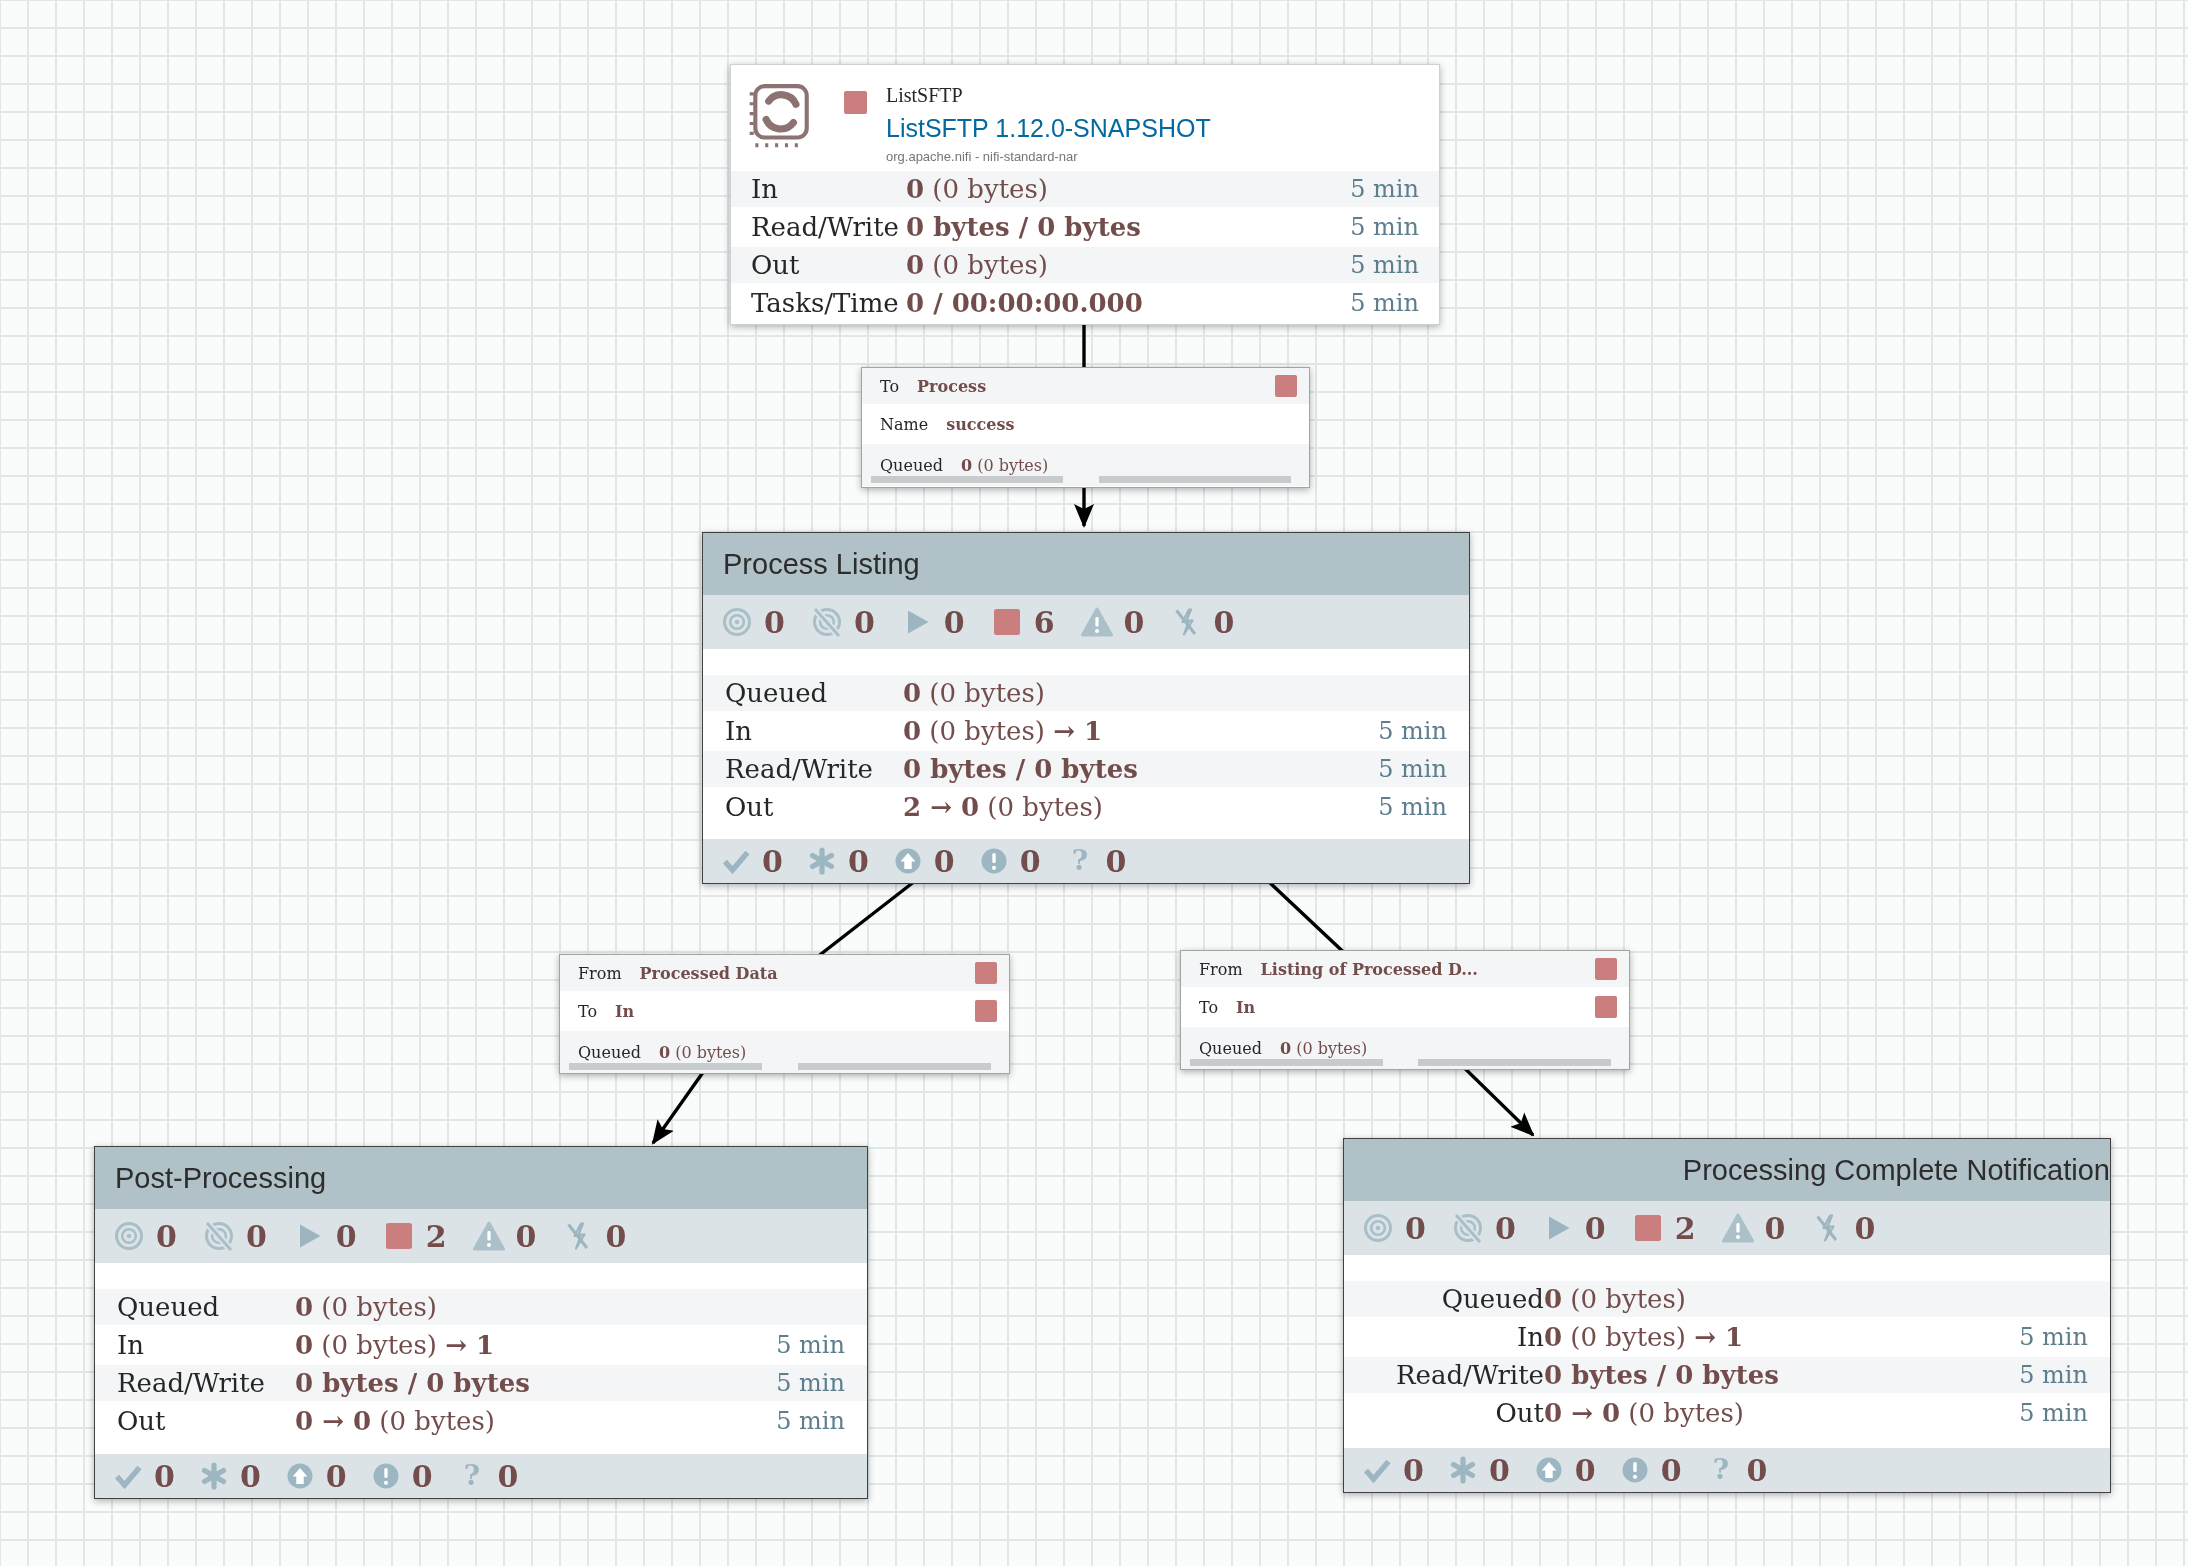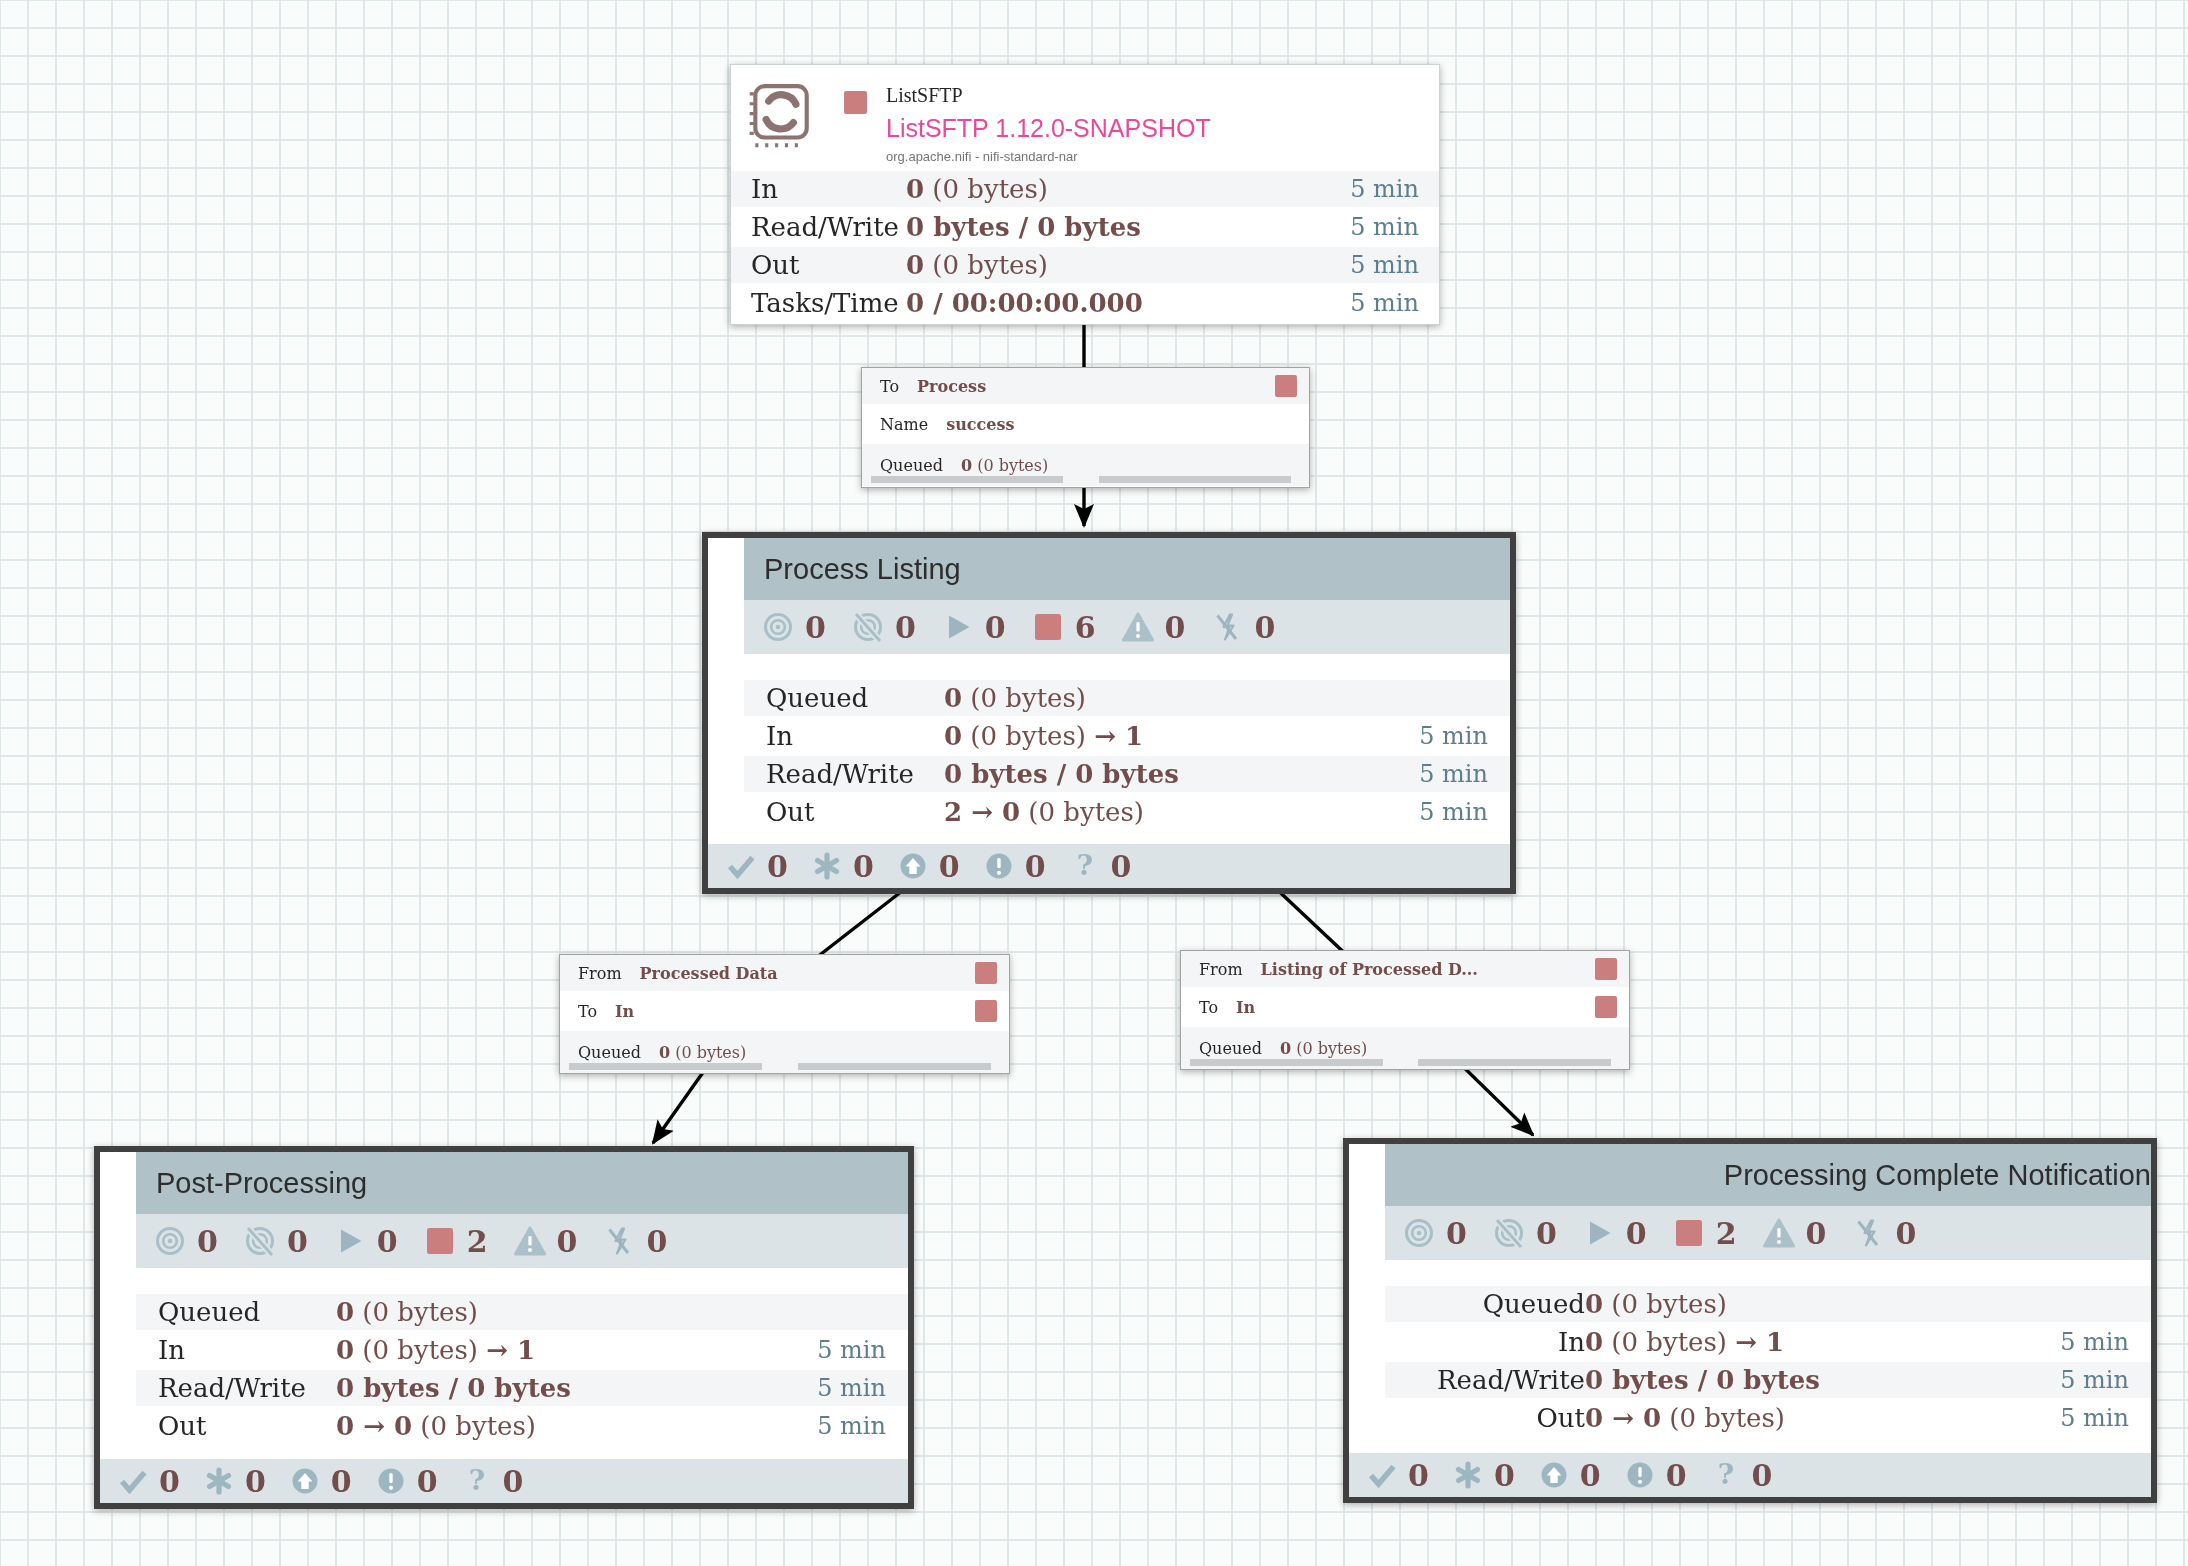"ListSFTP 1.12.0-SNAPSHOT" .p-version { color: #ec4899 -> #0369a1 }
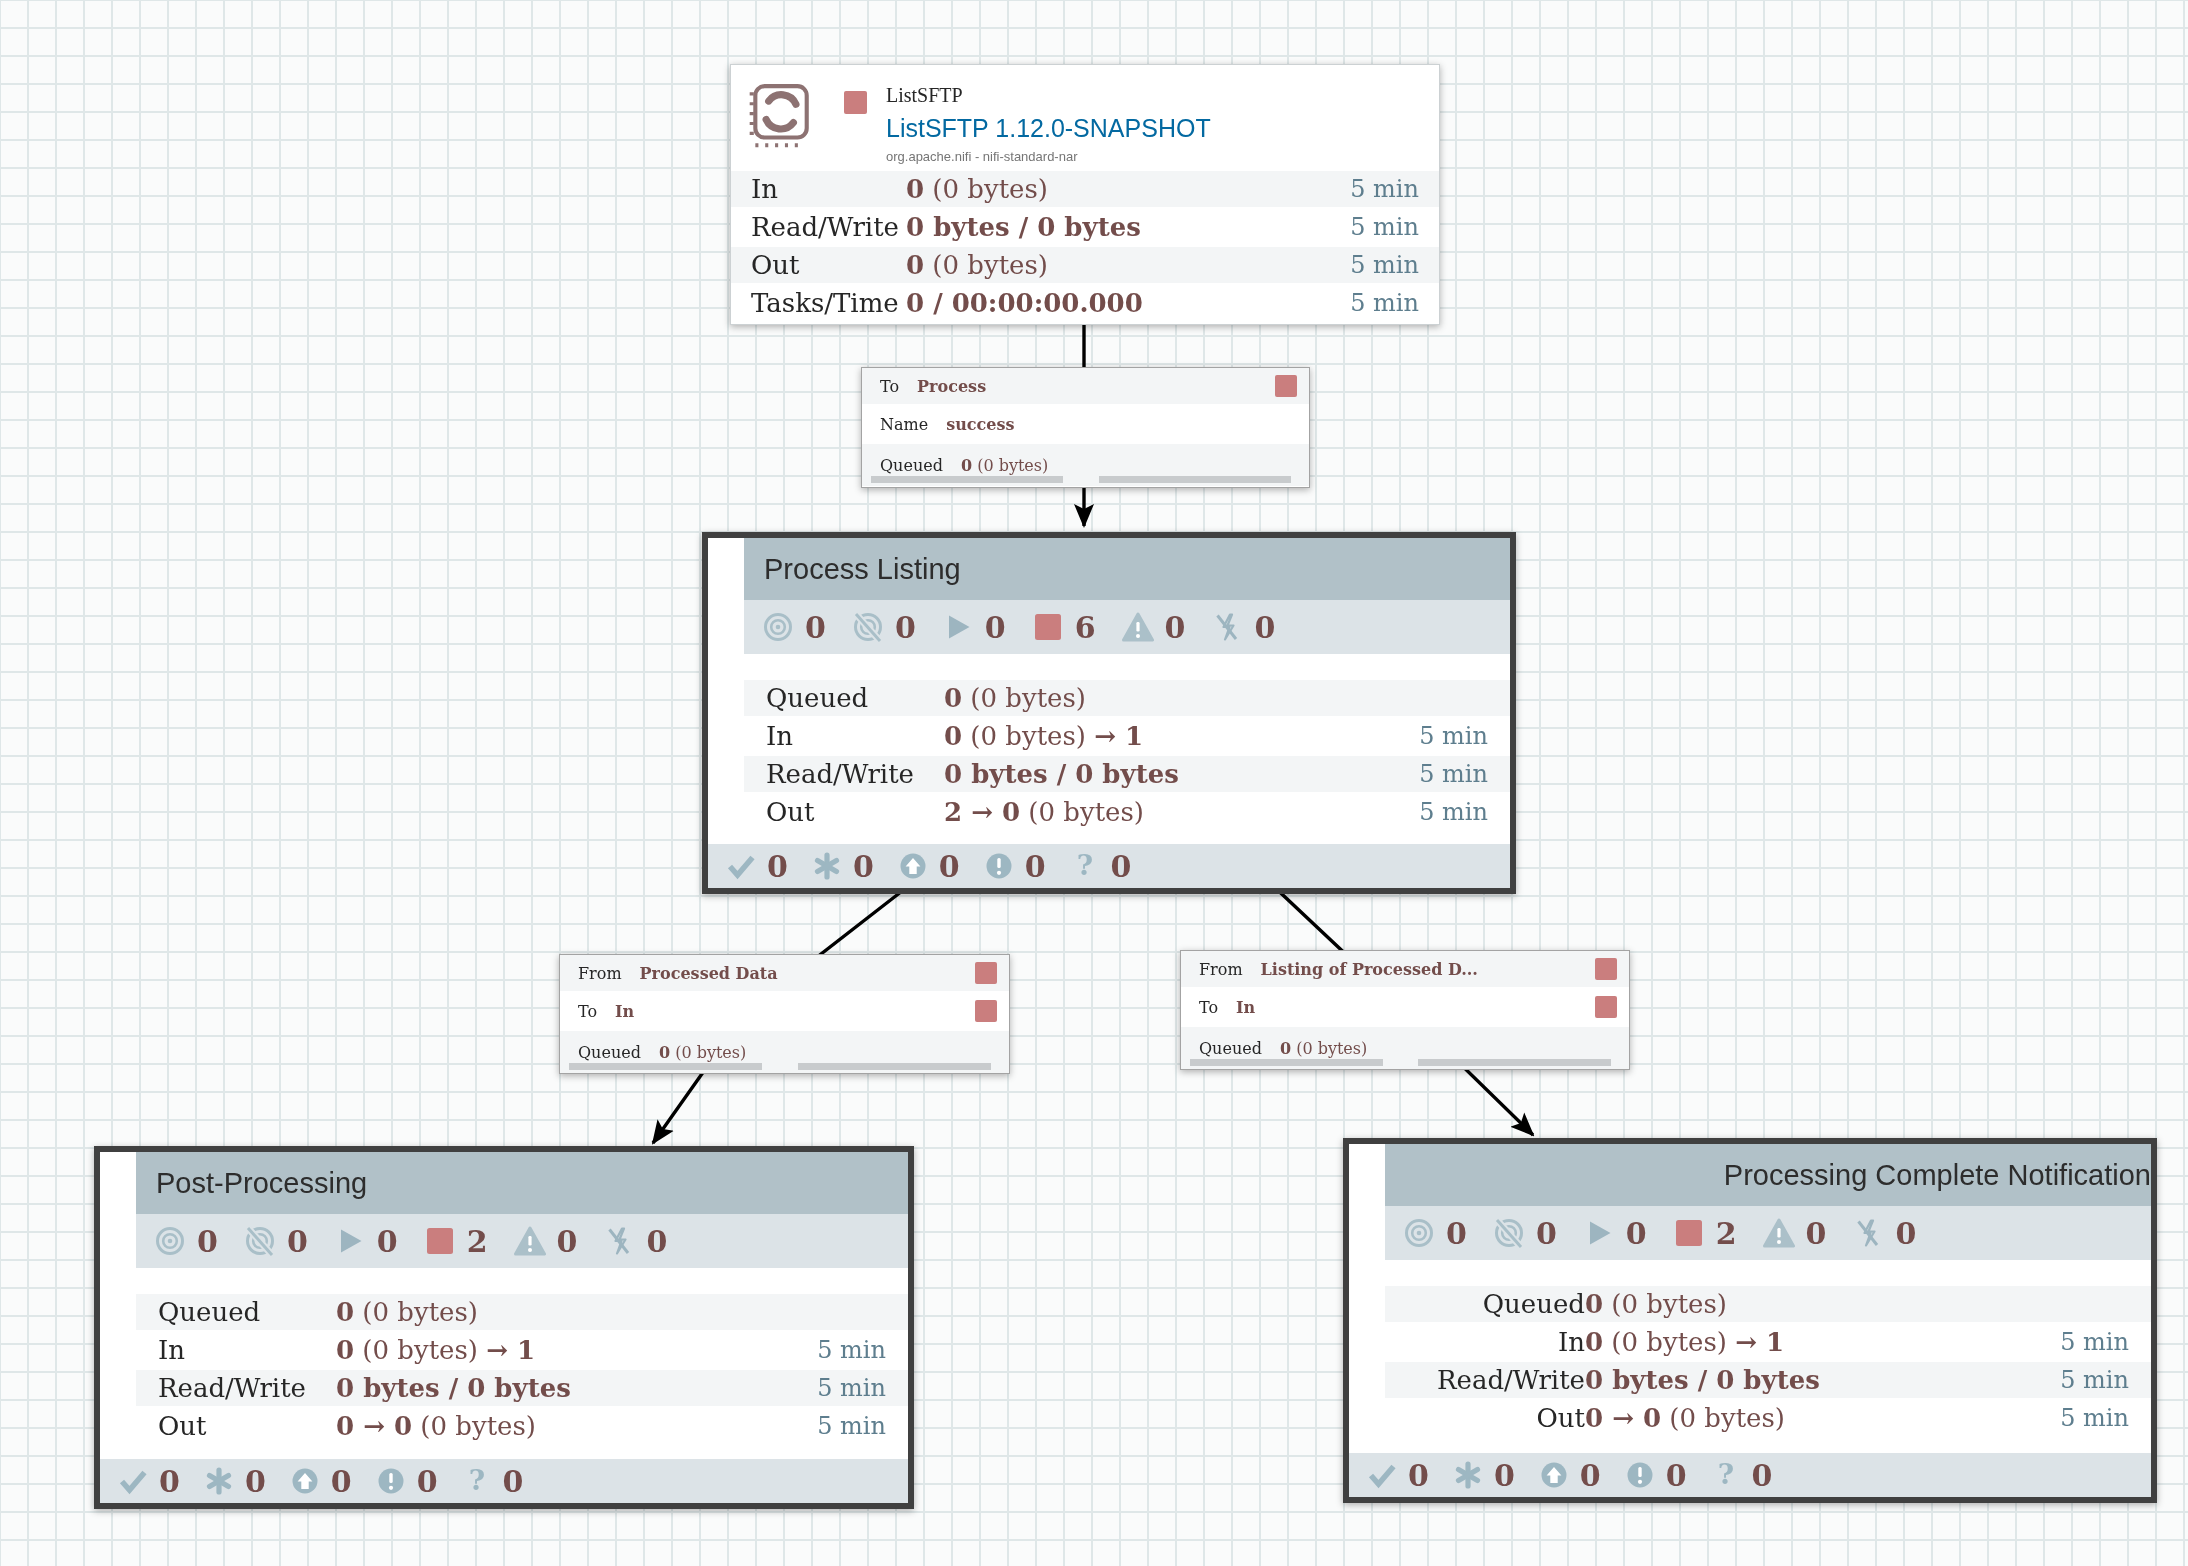"Process Listing" .group { border: 6px solid #404040 -> 1px solid #404040; padding-left: 36px -> none }
